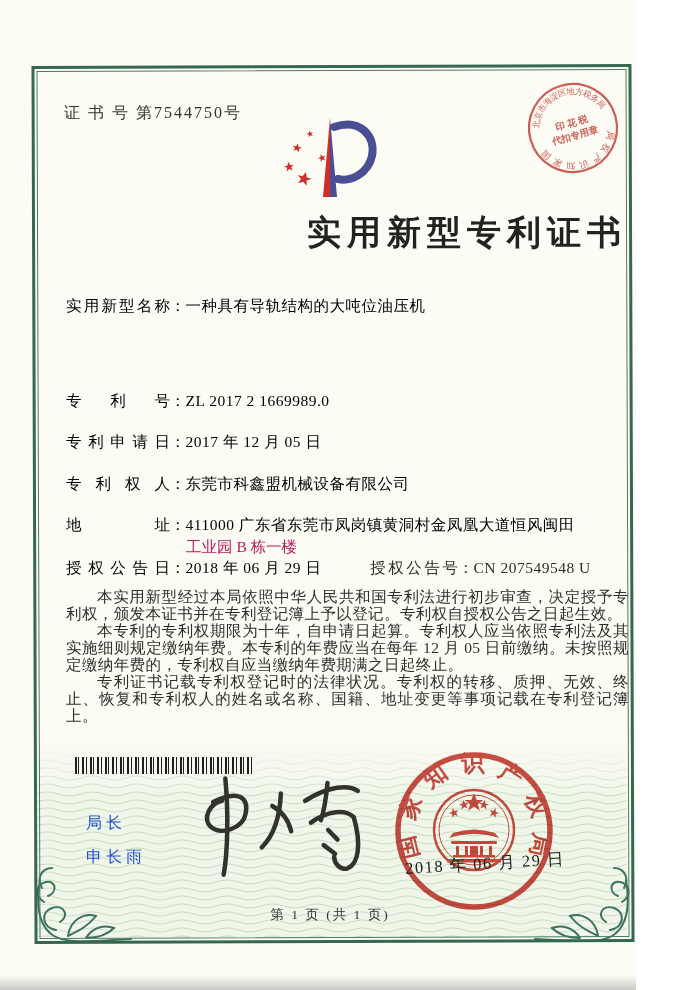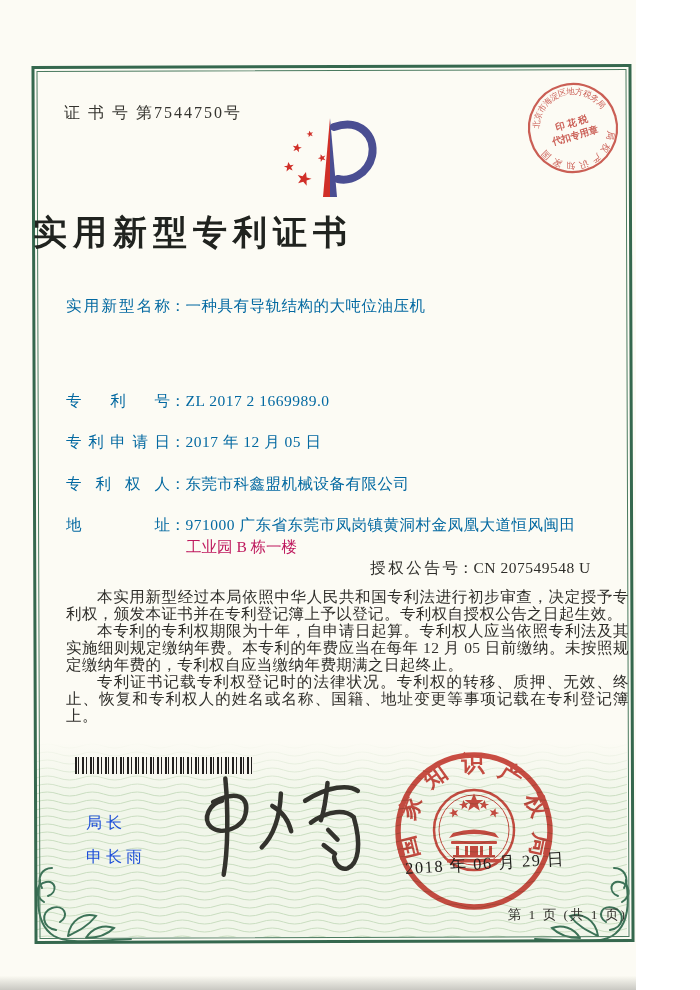"实用新型专利证书" .title { text-align: left -> right }
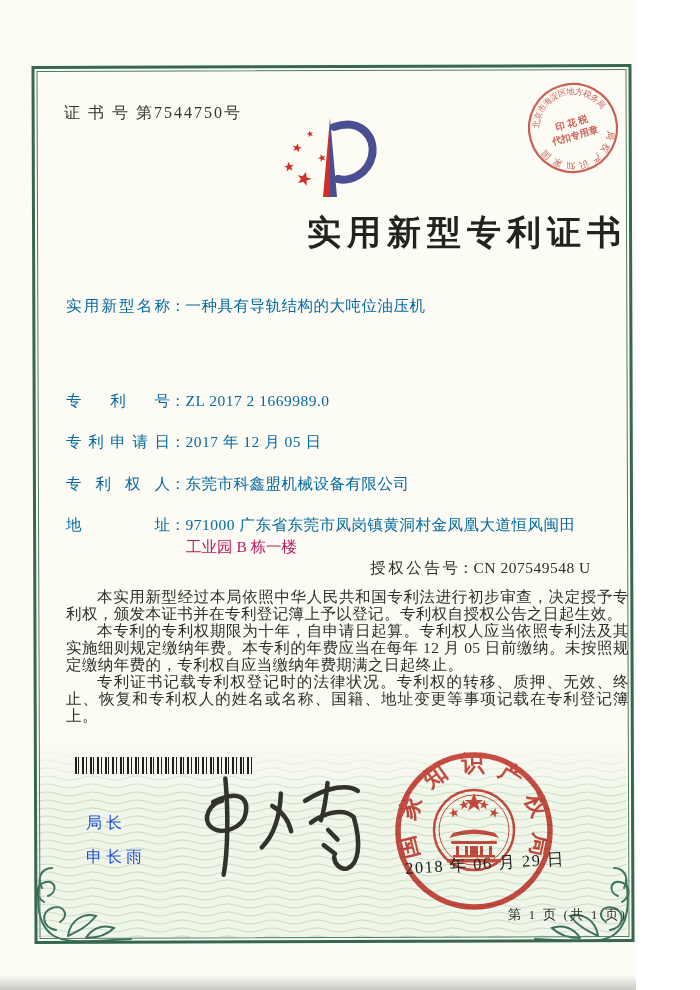"实用新型名称：一种具有导轨结构的大吨位油压机" .row { color: #0369a1 -> #000000 }
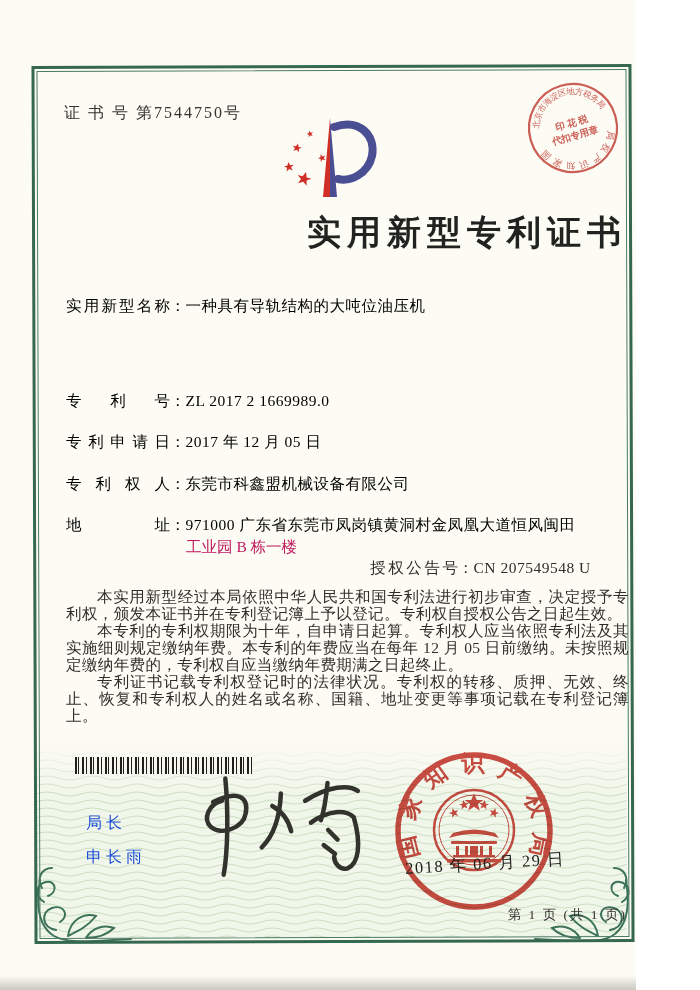"971000 广东省东莞市凤岗镇黄洞村金凤凰大道恒风闽田" span.val { text: 971000 -> 411000 }
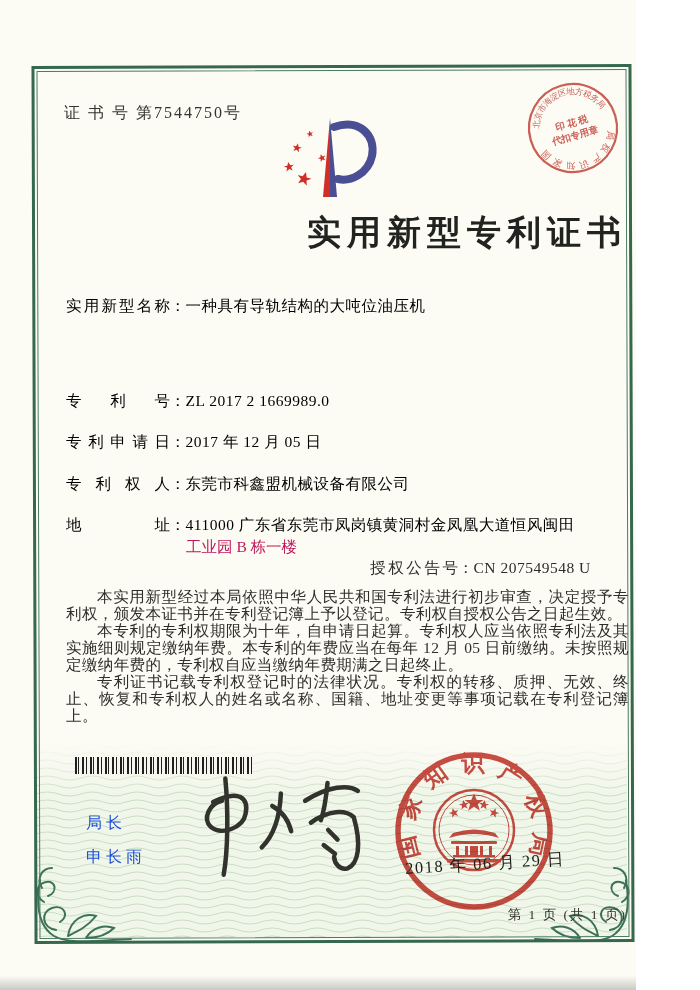"授权公告日：2018 年 06 月 29" div.abs { html: none -> <div> <span>授权公告日</span><span>：</span><span>2018 年 06 月 29 日</span> </div> }
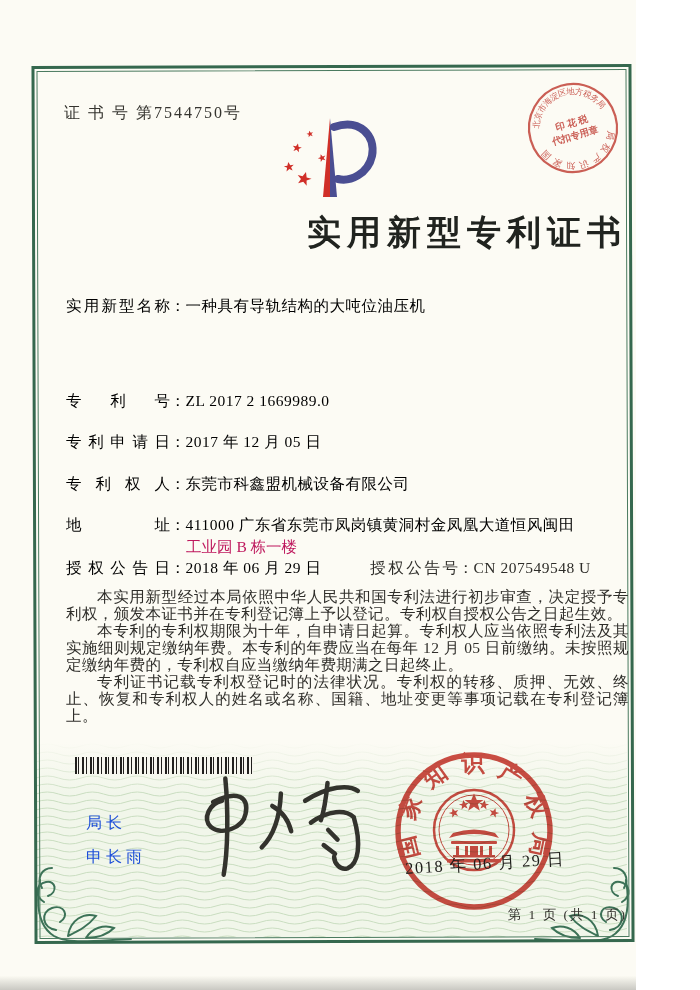"第 1 页 (共 1" .footer { text-align: right -> center }
